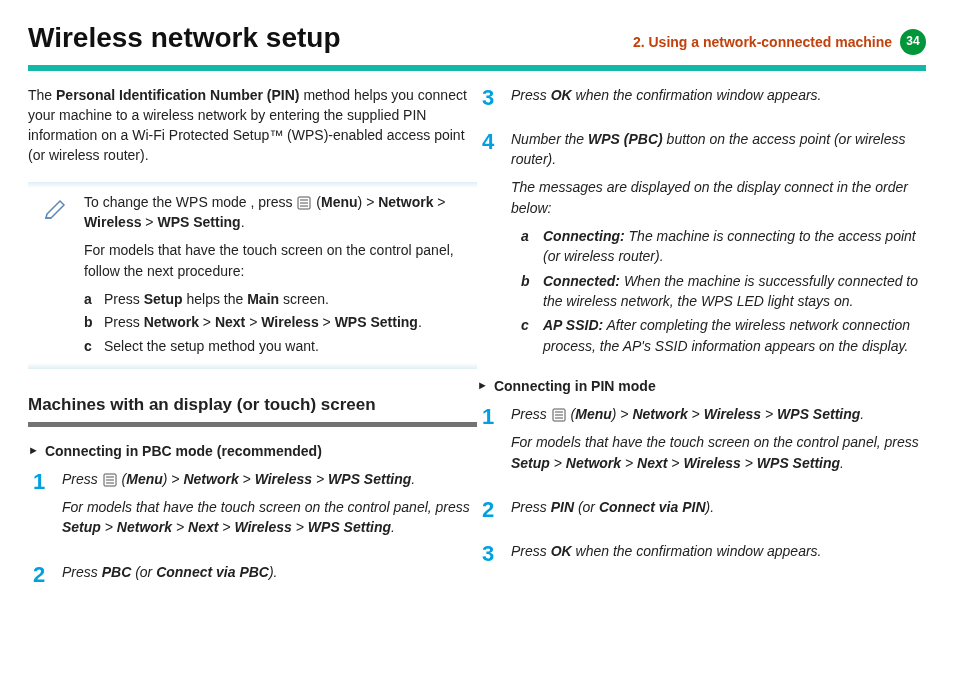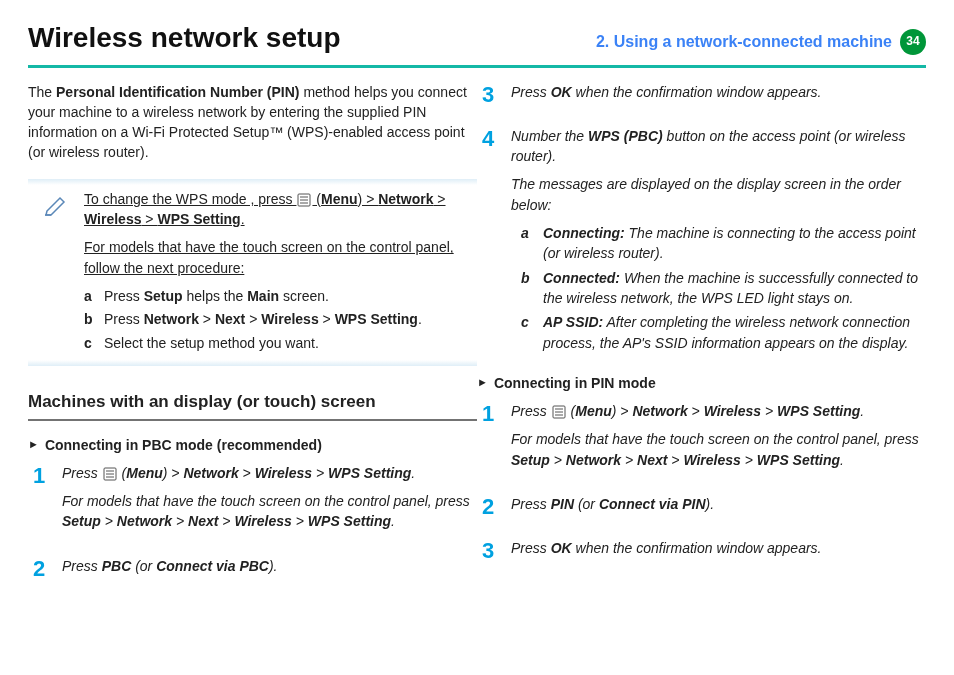"Wireless network setup" .header { border-bottom: 3px solid #14b8a6 -> 6px solid #14b8a6 }
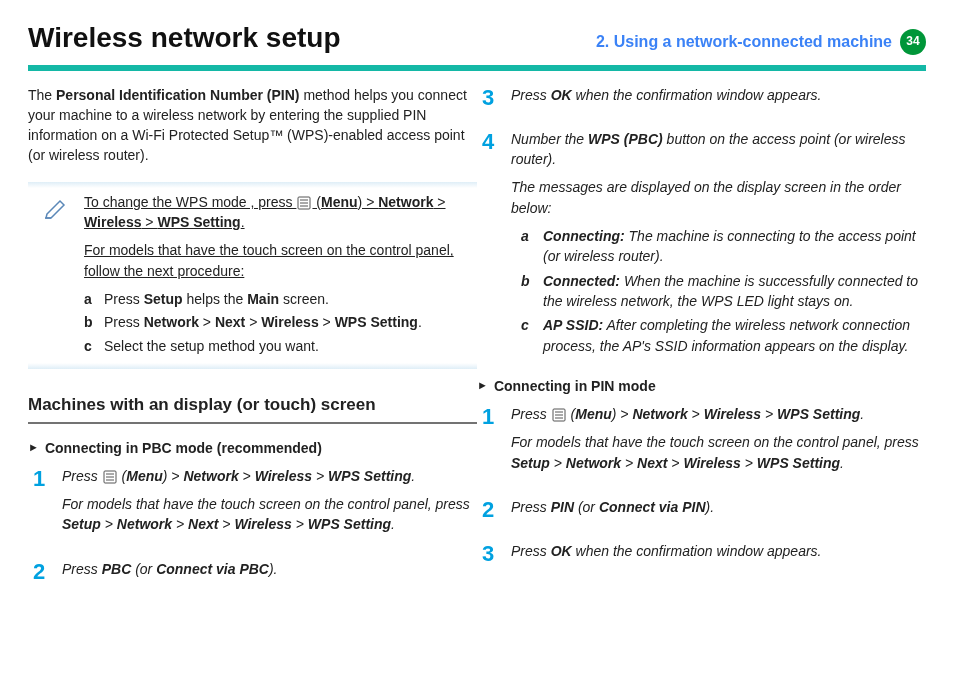"2. Using a network-connected machine" .chapter { color: #3b82f6 -> #c2410c; font-size: 16px -> 14px }
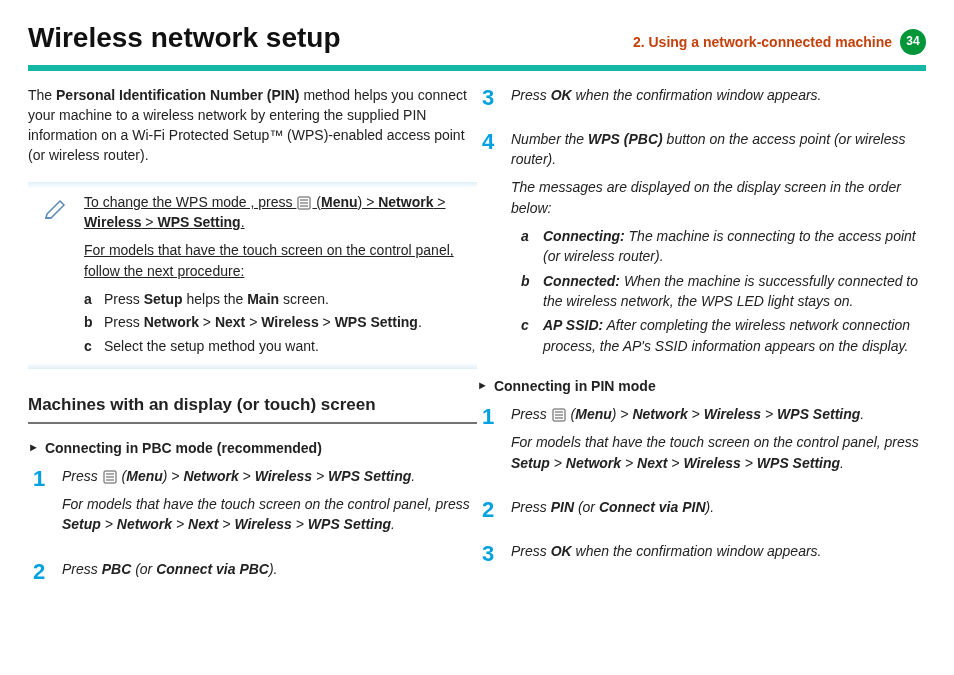"The messages are displayed on" p { text: screen -> connect }
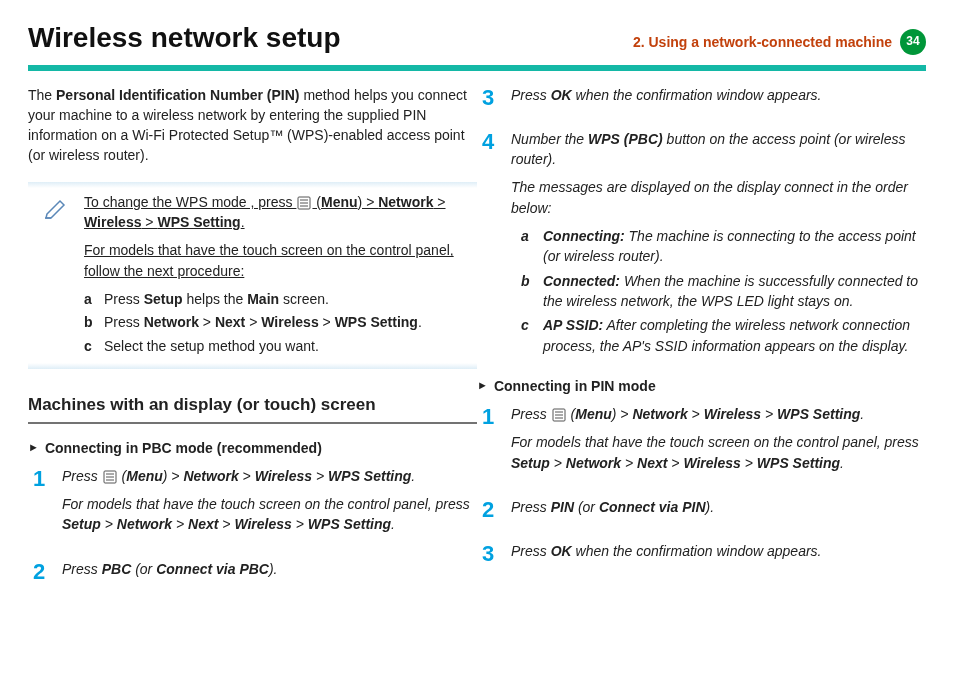"To change the WPS mode" .note-box p { text-decoration: underline -> none }
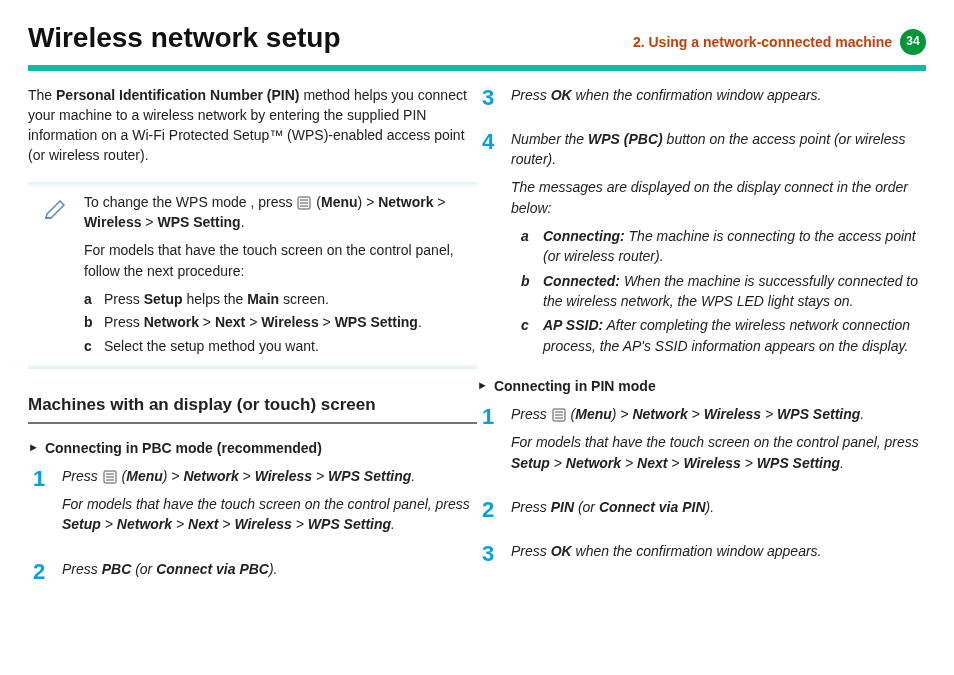"Machines with an display (or" .section-head { border-bottom: 2px solid #737373 -> 5px solid #737373 }
